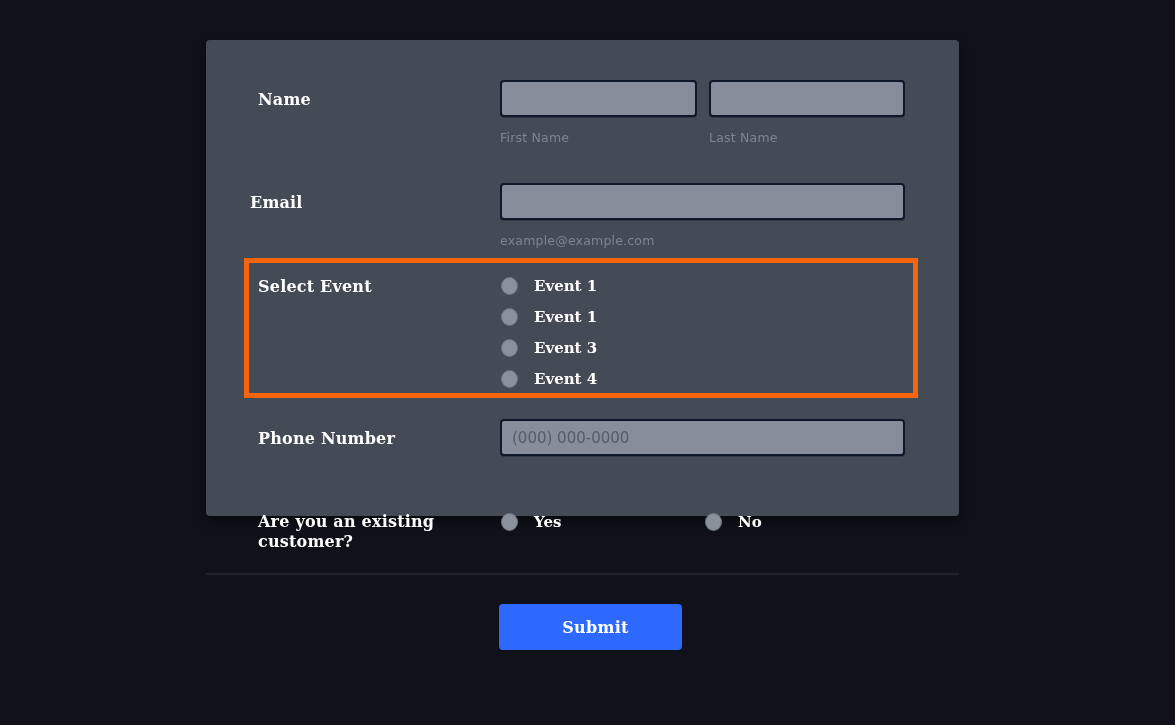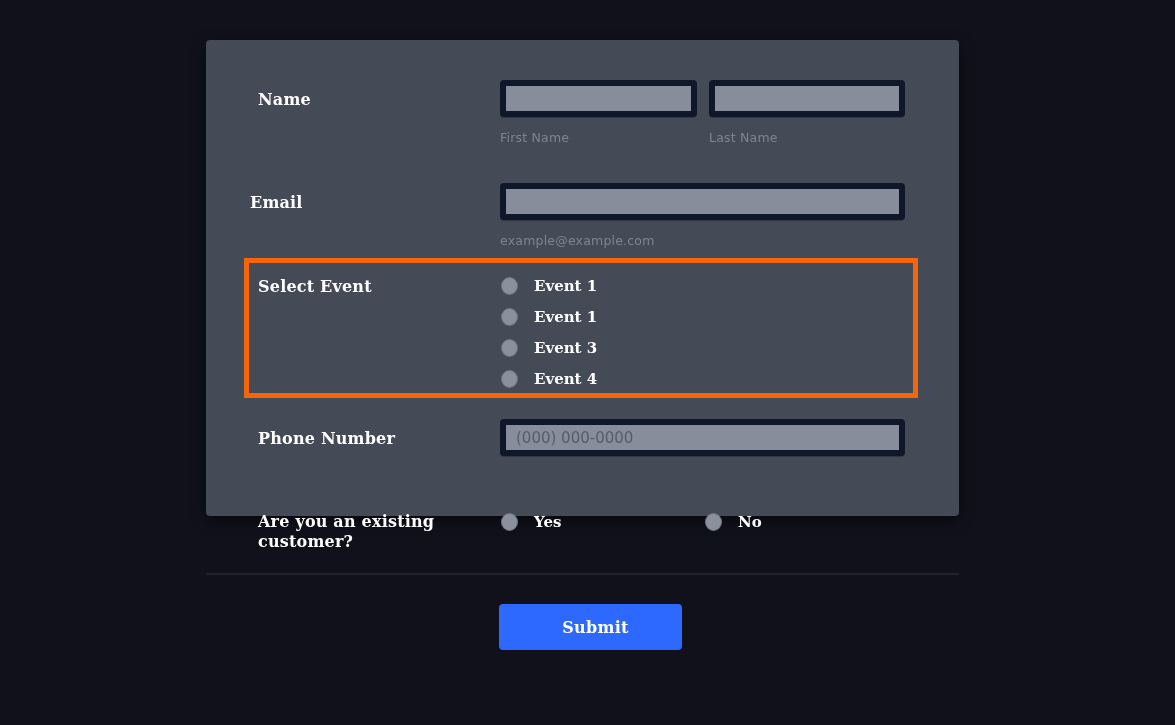"(000) 000-0000" .text-input { border: 6px solid #0f172a -> 2px solid #0f172a }
